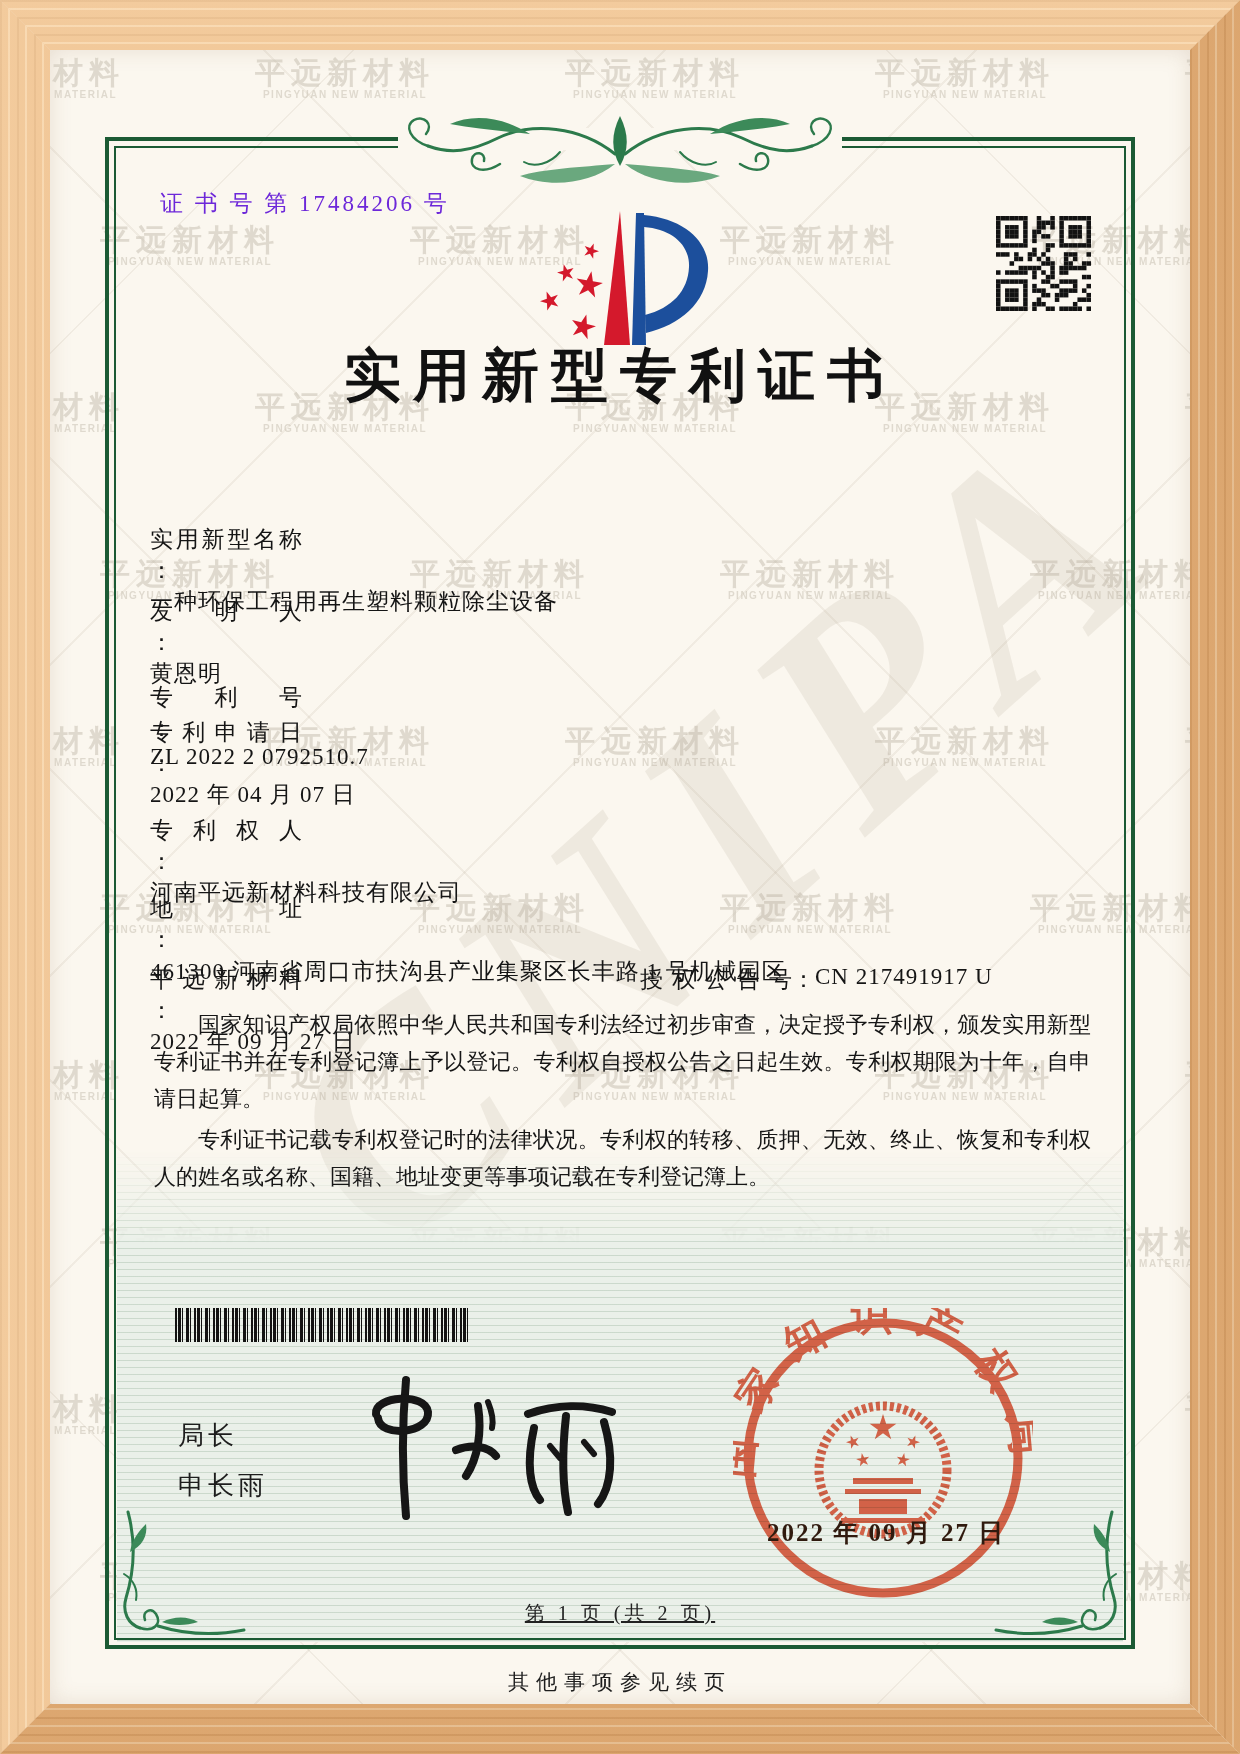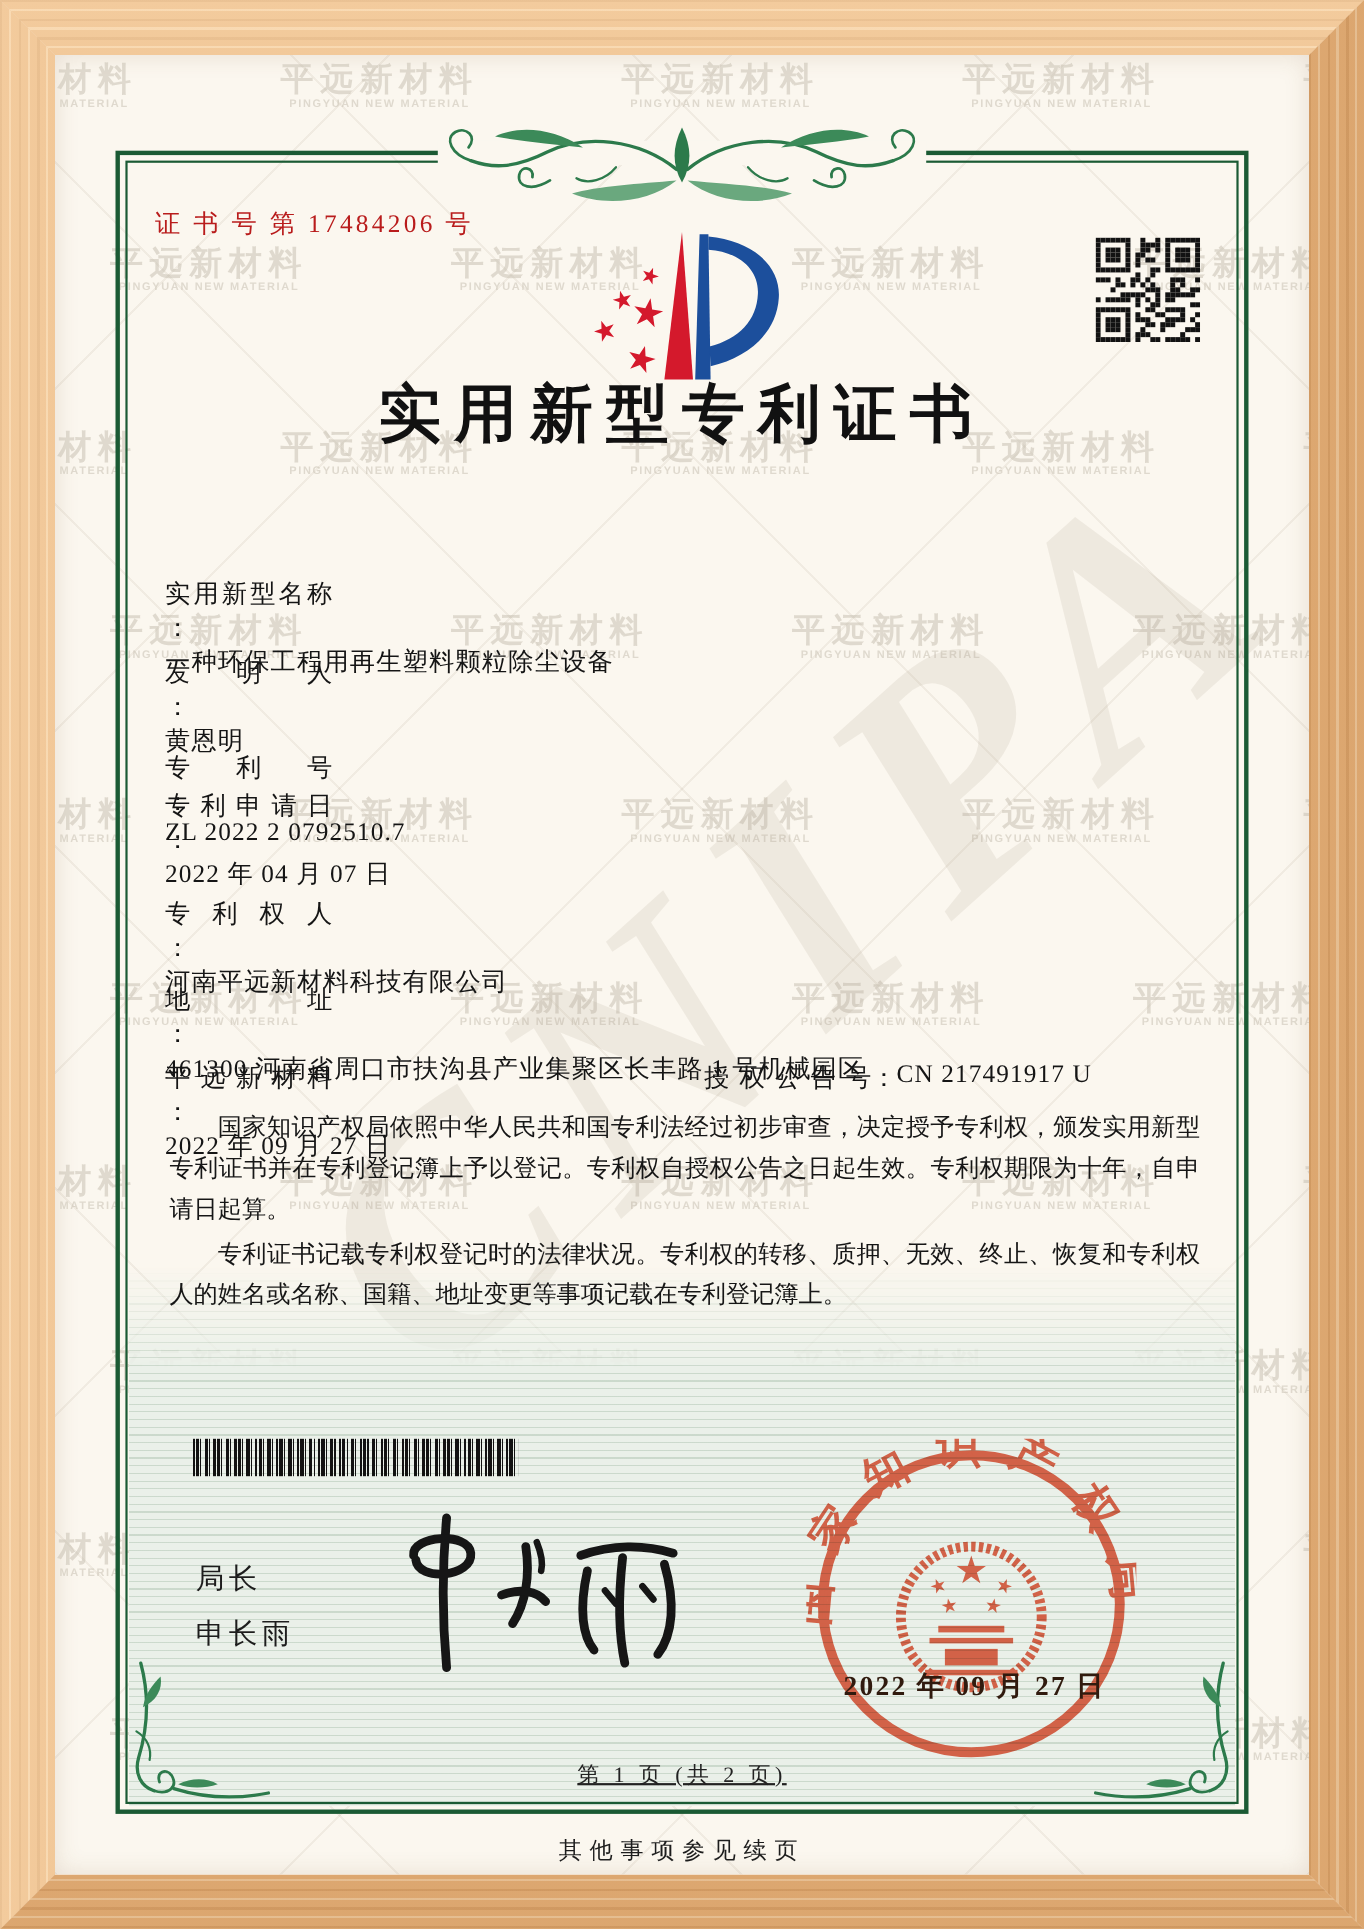"证 书 号 第 17484206" .certno { color: #b91c1c -> #6d28d9; left: 141px -> 160px }
